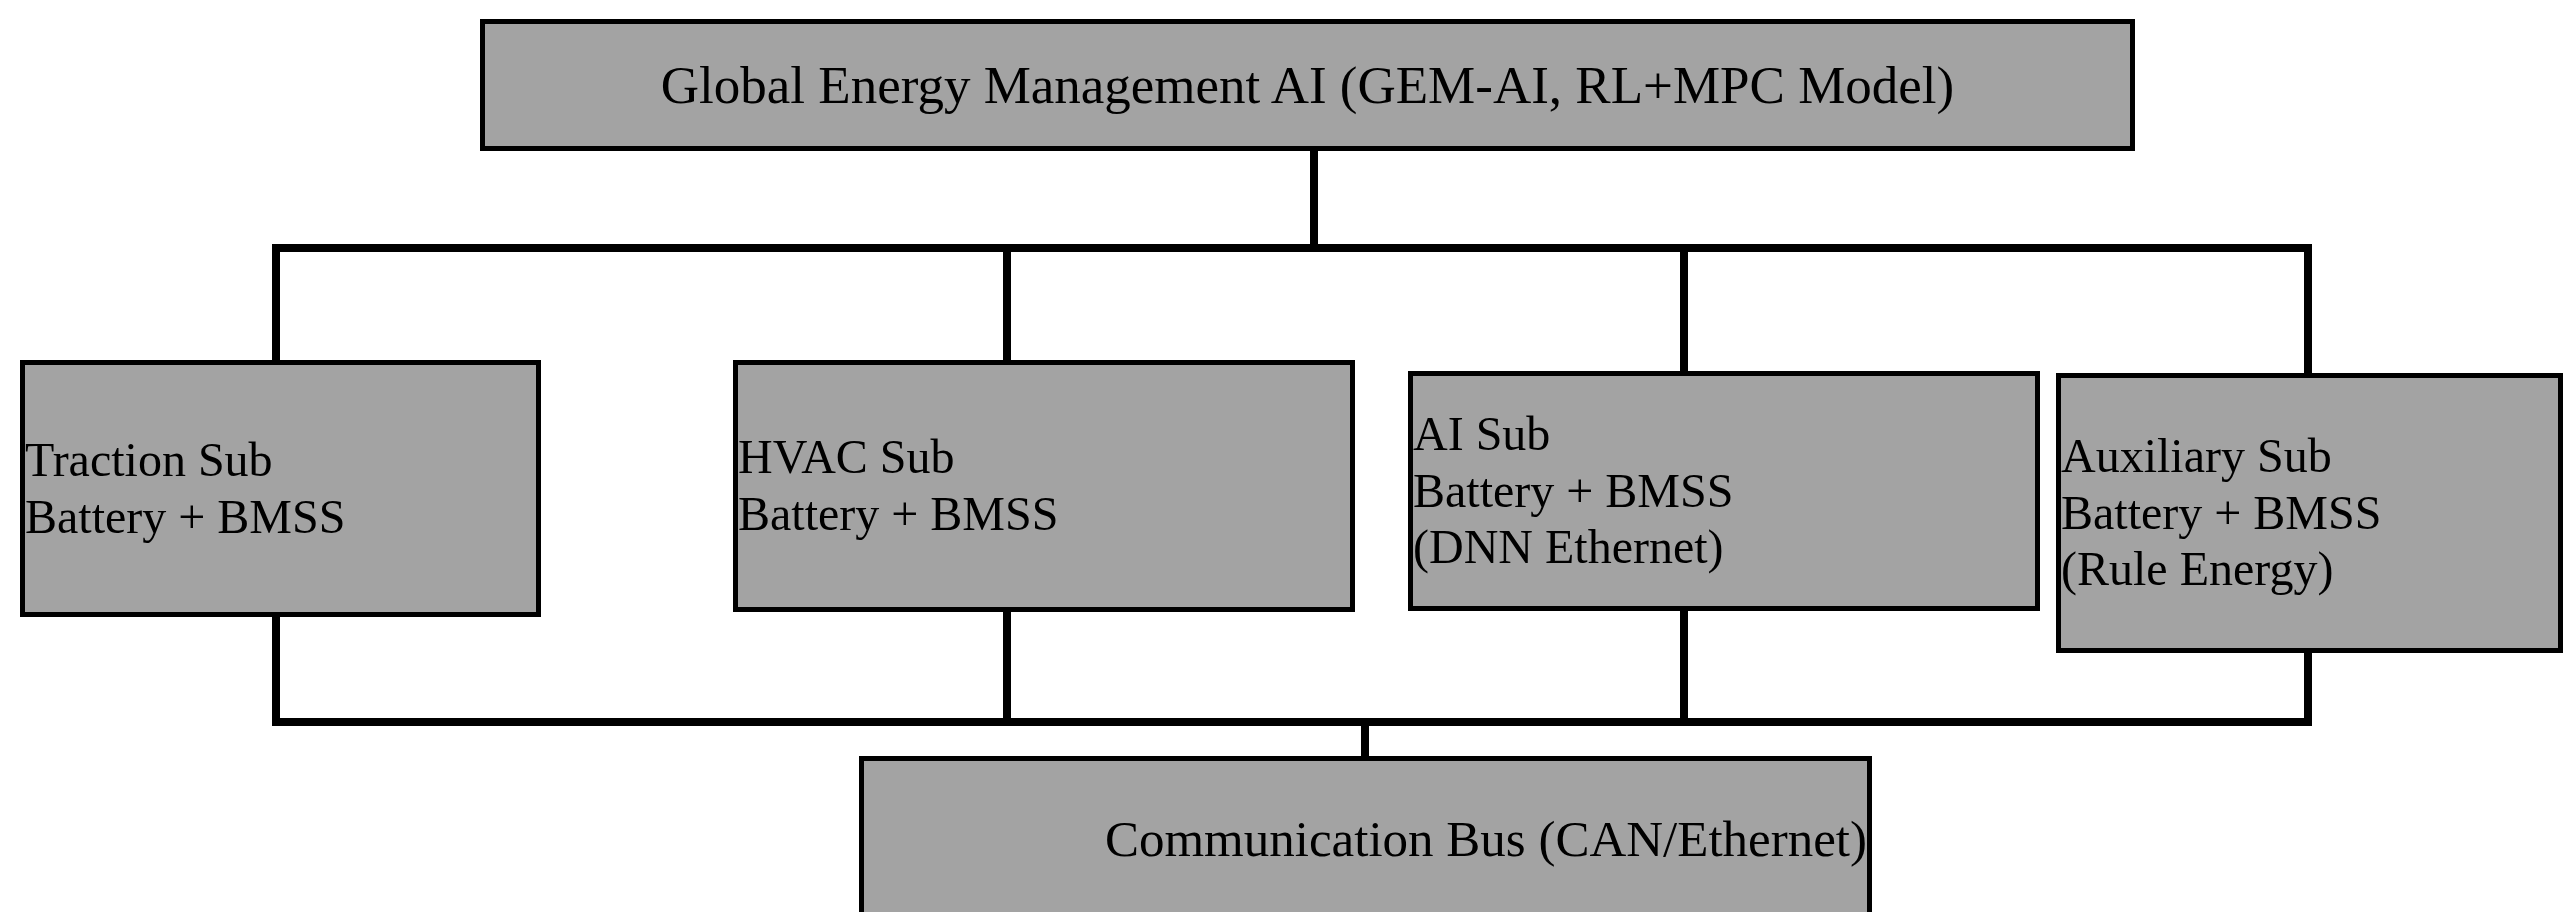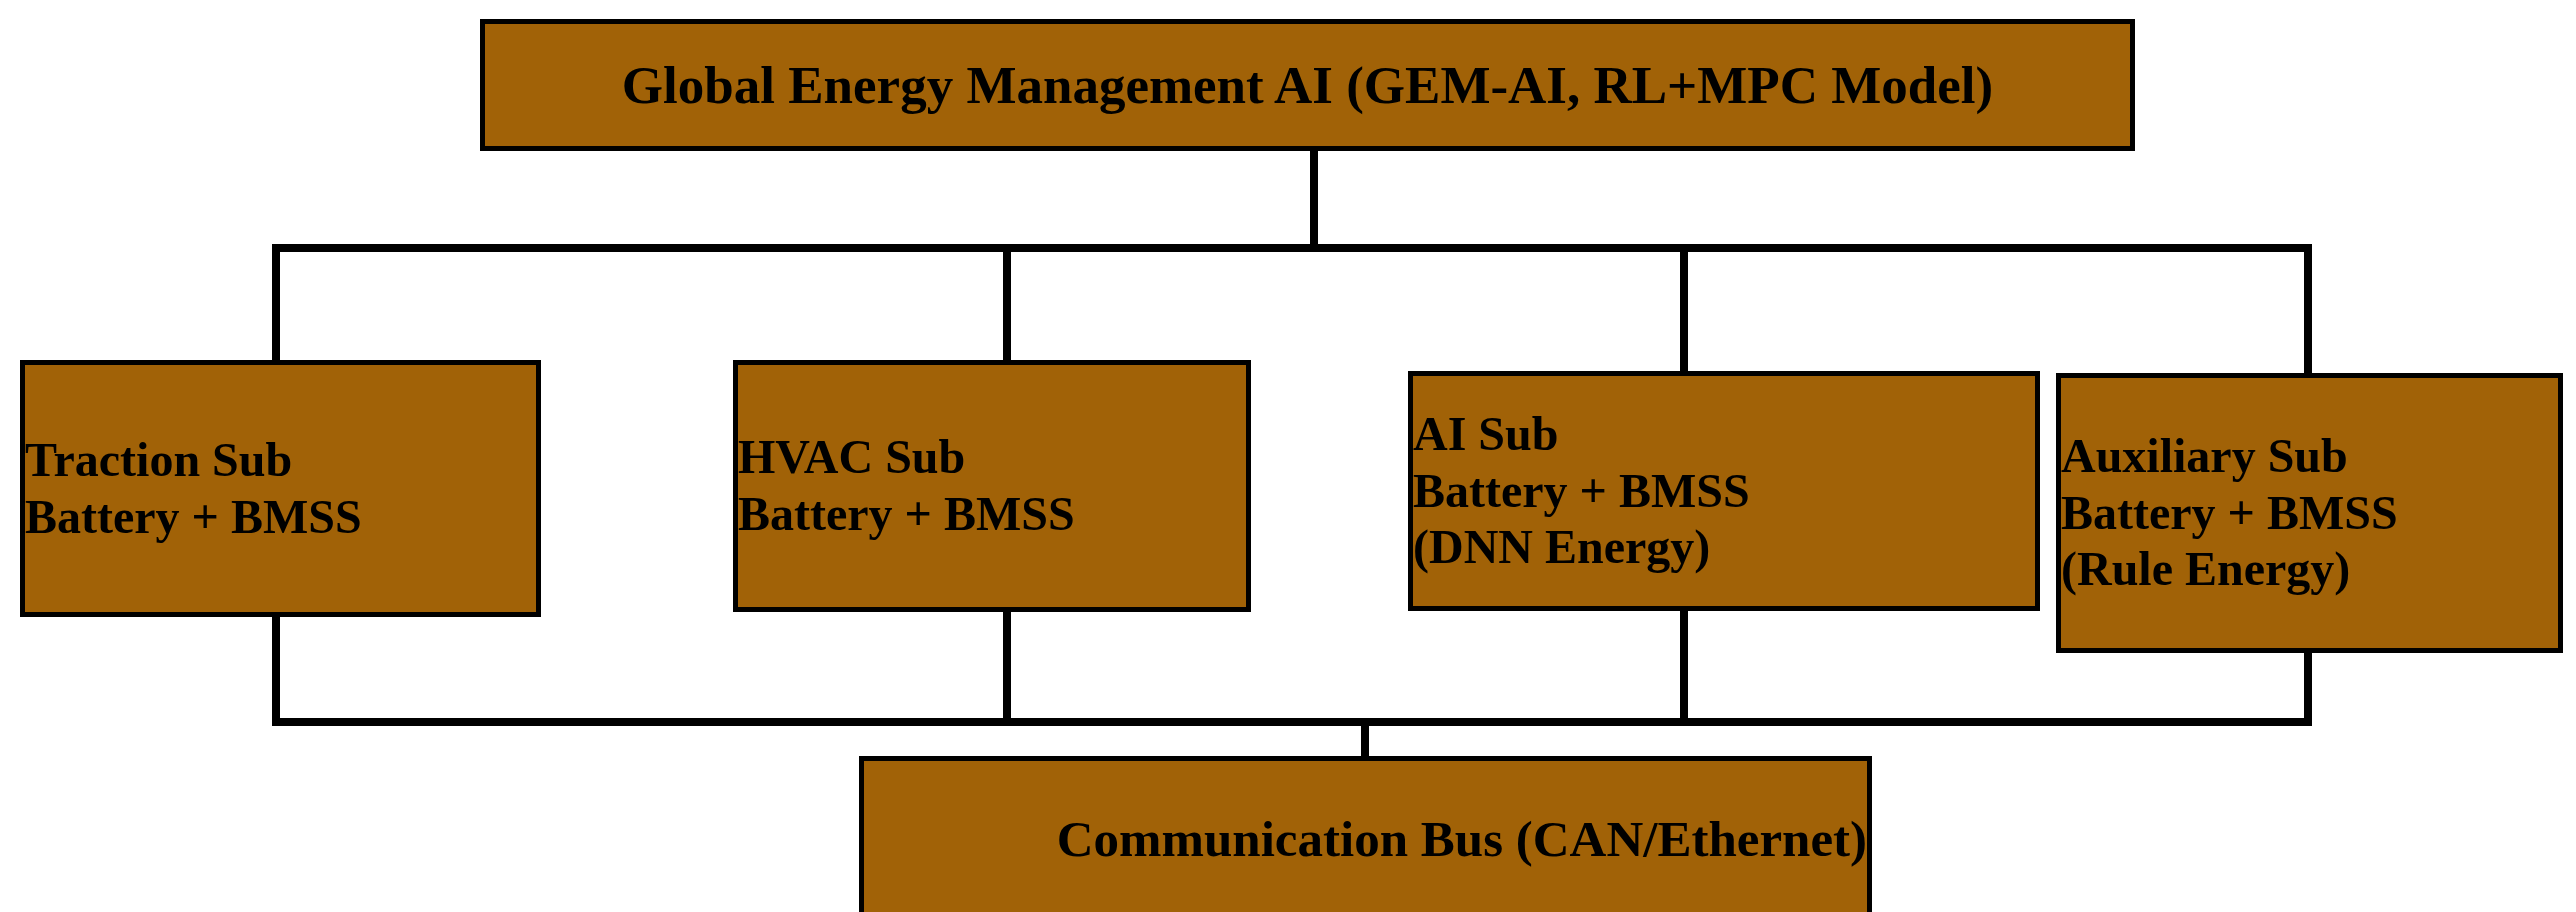"Global Energy Management AI (GEM-AI," .node { background: #a16207 -> #a3a3a3; font-weight: bold -> none }
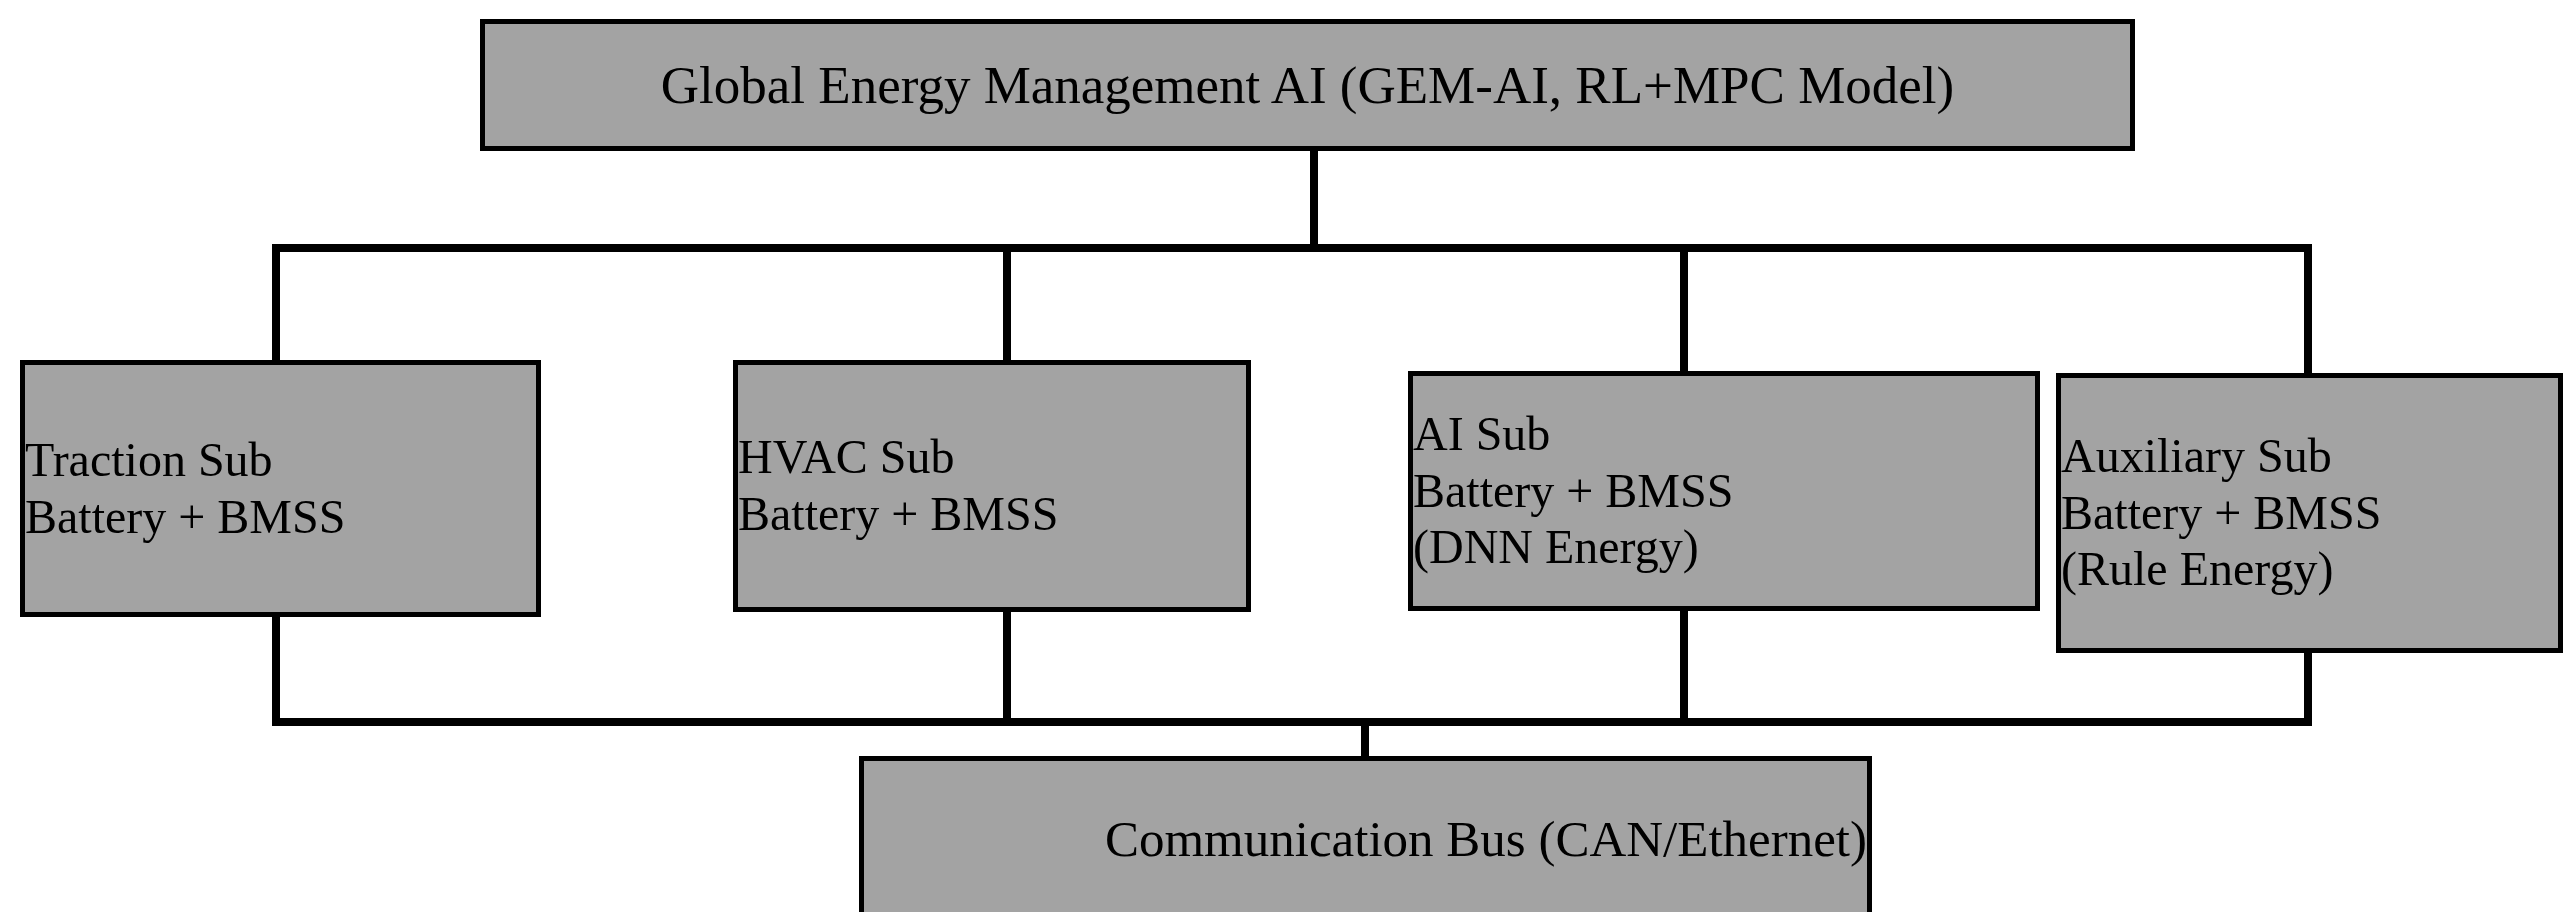"HVAC Sub" #node-hvac { width: 518px -> 622px }
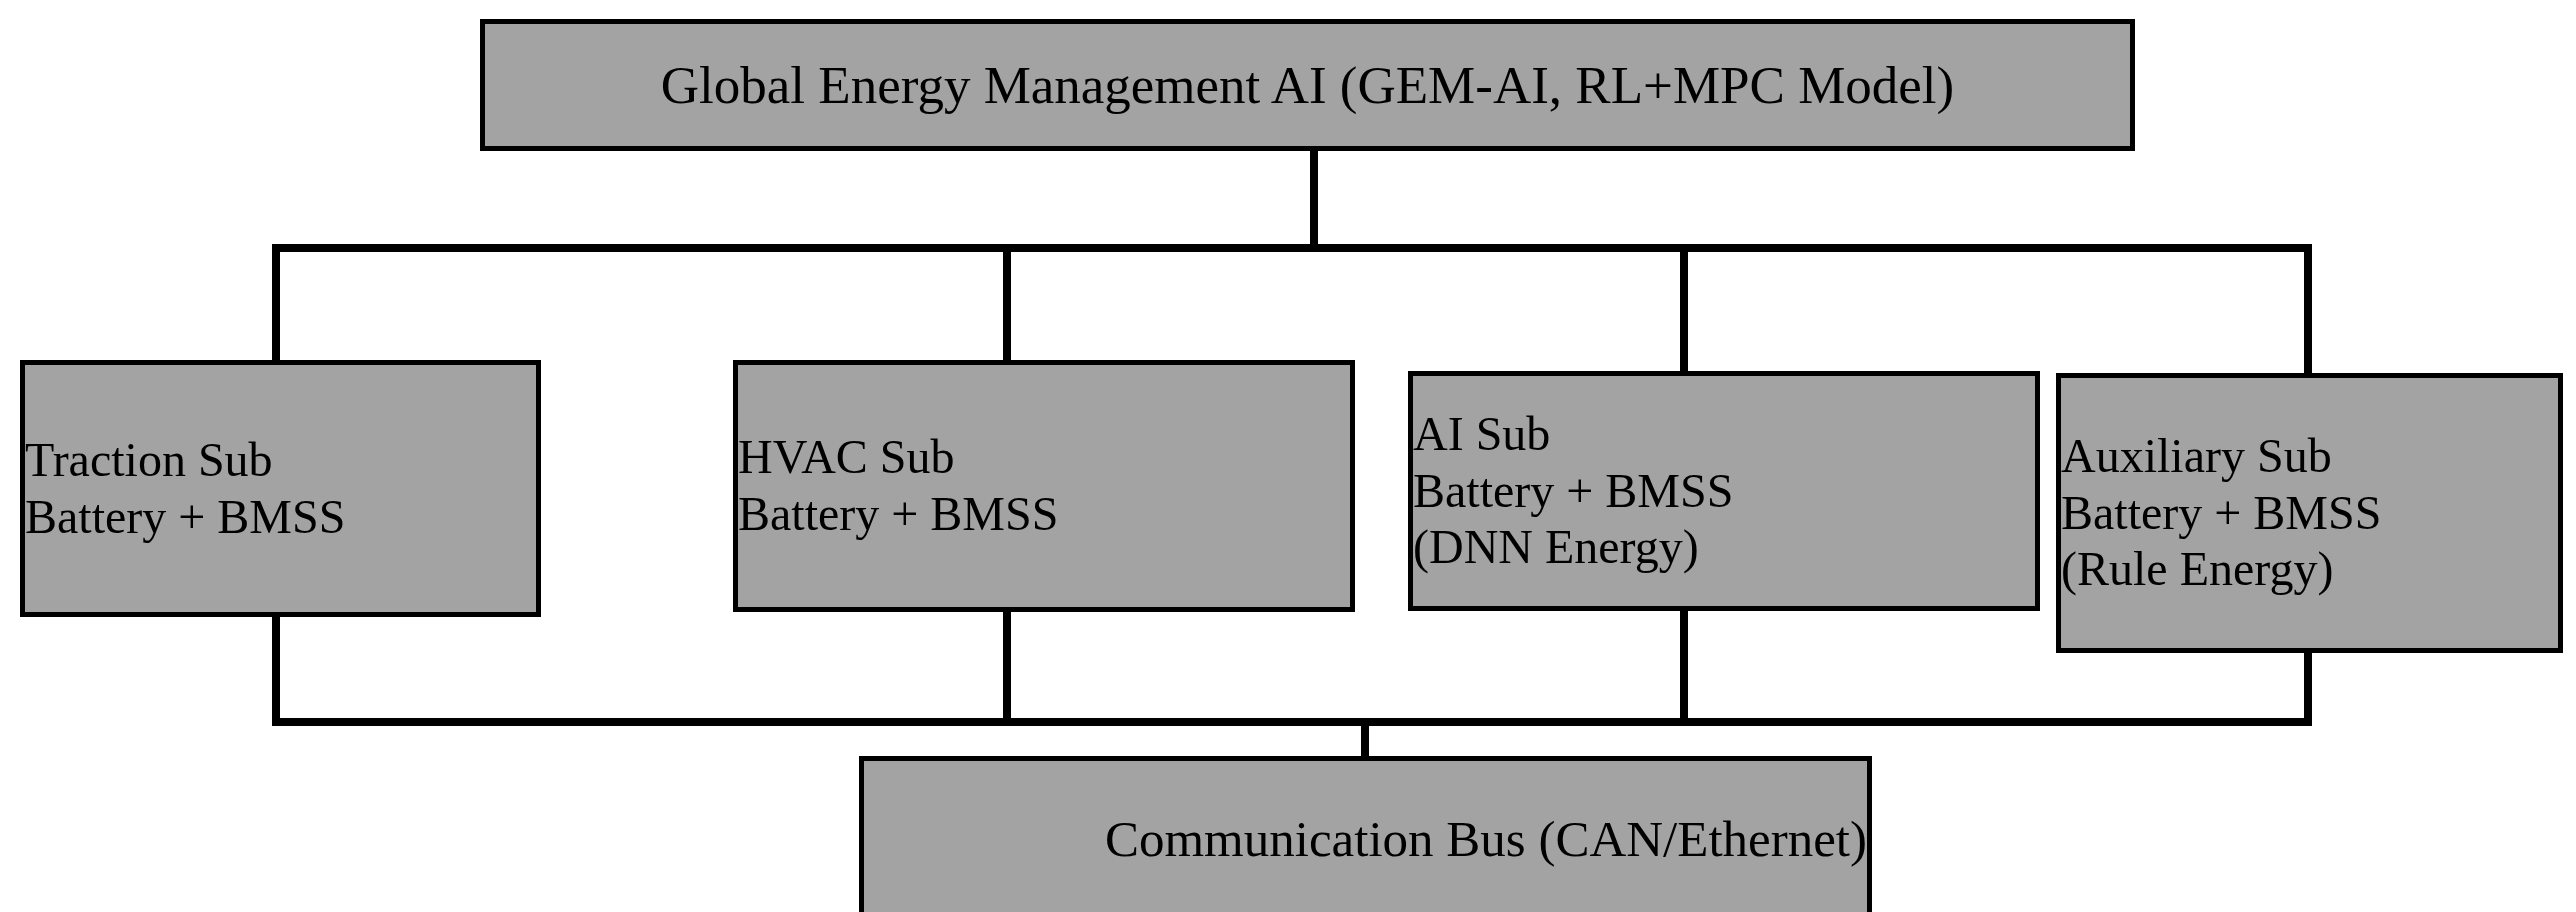"(DNN Energy)" span.line { text: Energy -> Ethernet }
